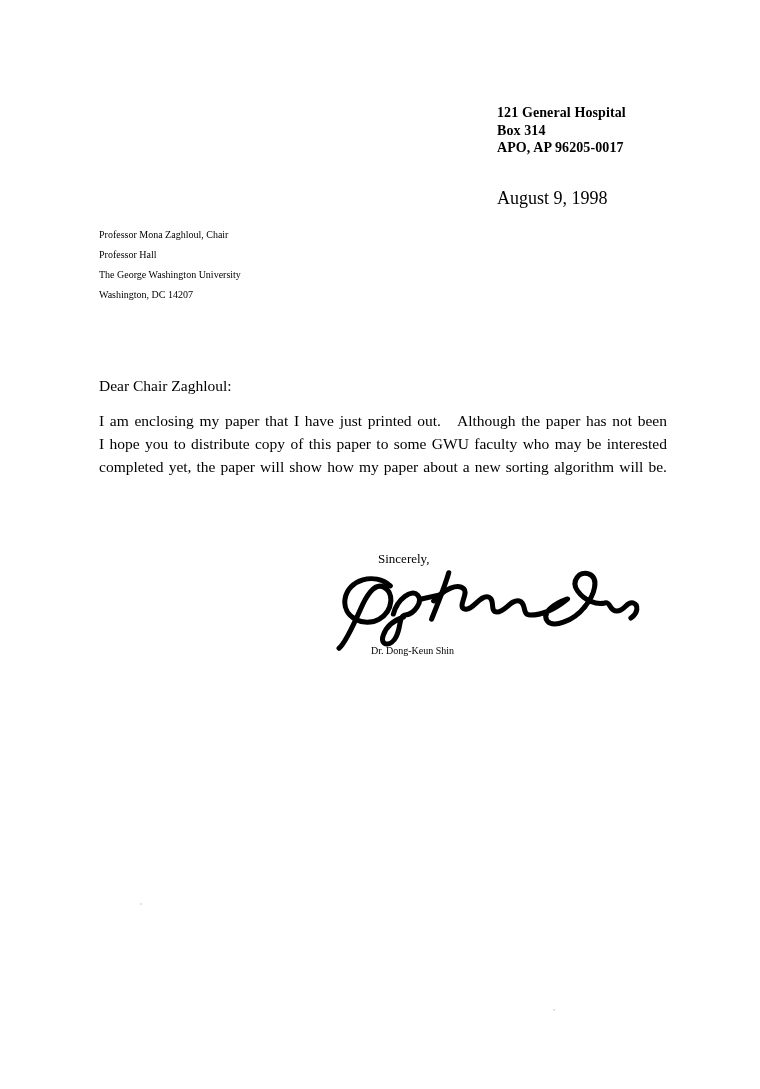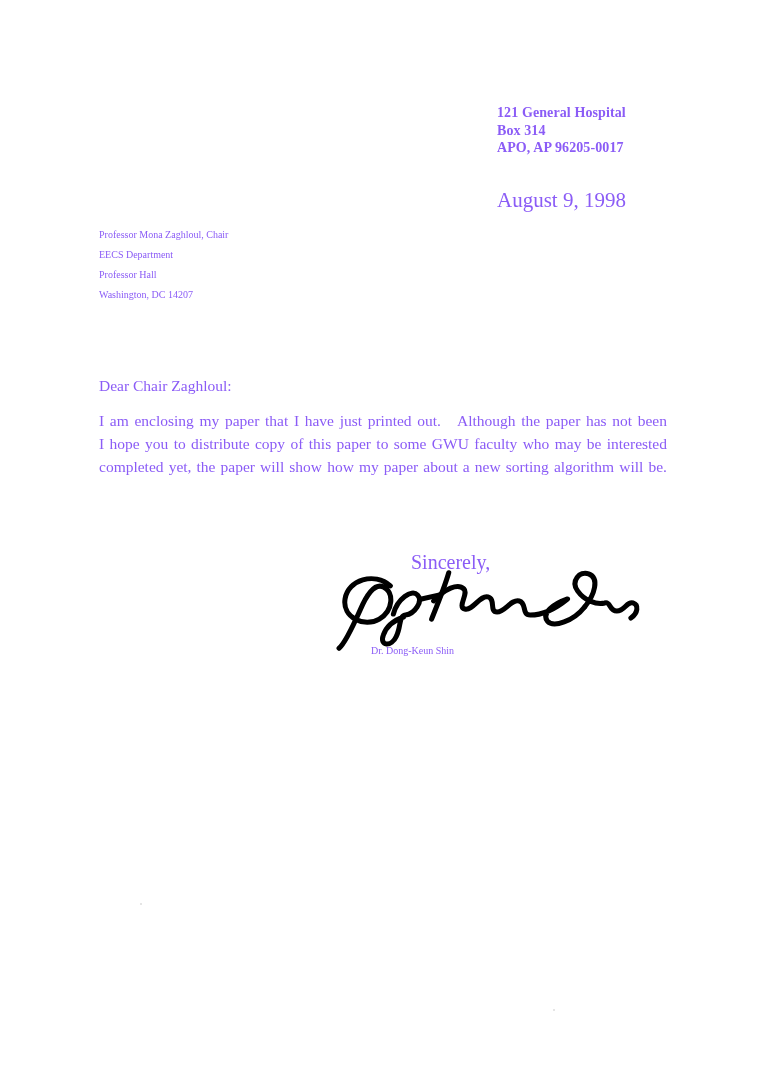"121 General Hospital" .page { color: #8b5cf6 -> #000000 }
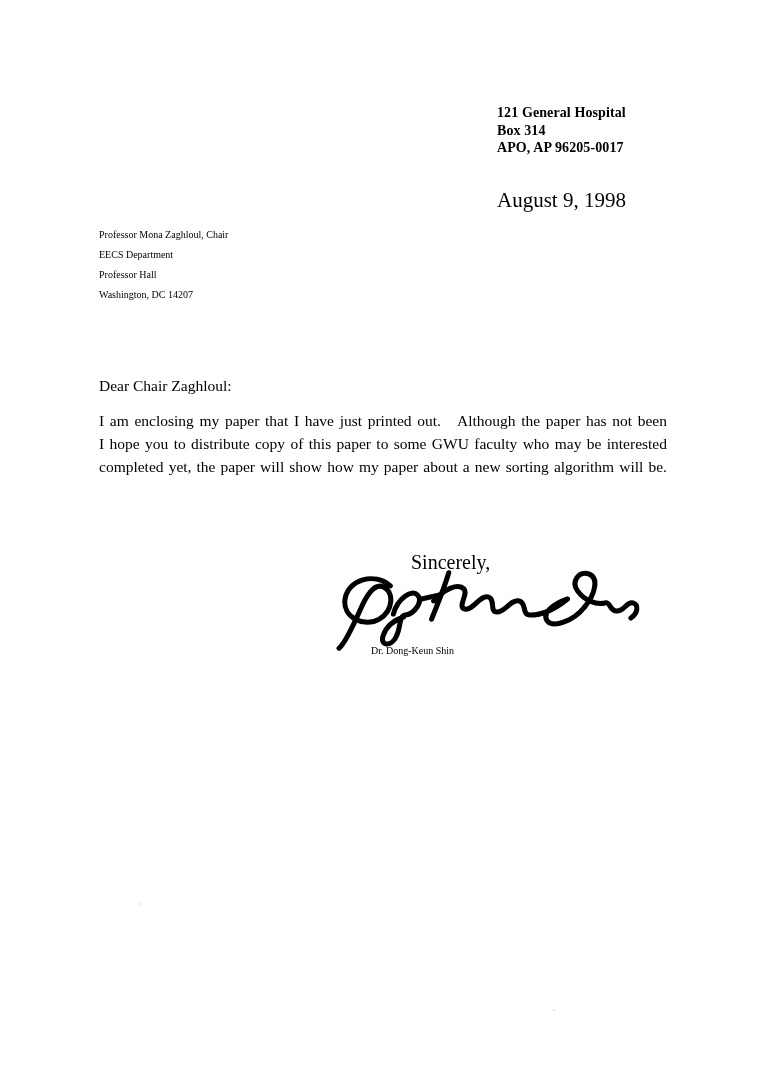"August 9, 1998" .date-line { font-size: 21px -> 18px }
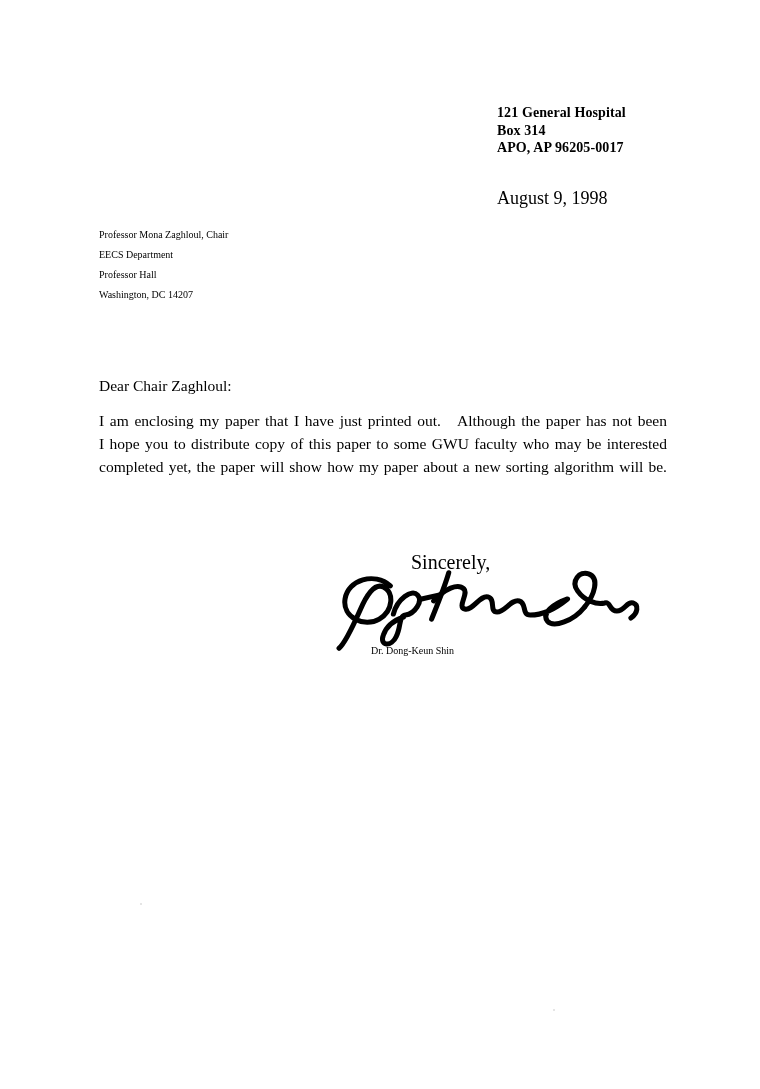"EECS Department" div { html: <div>EECS Department</div> -> none }
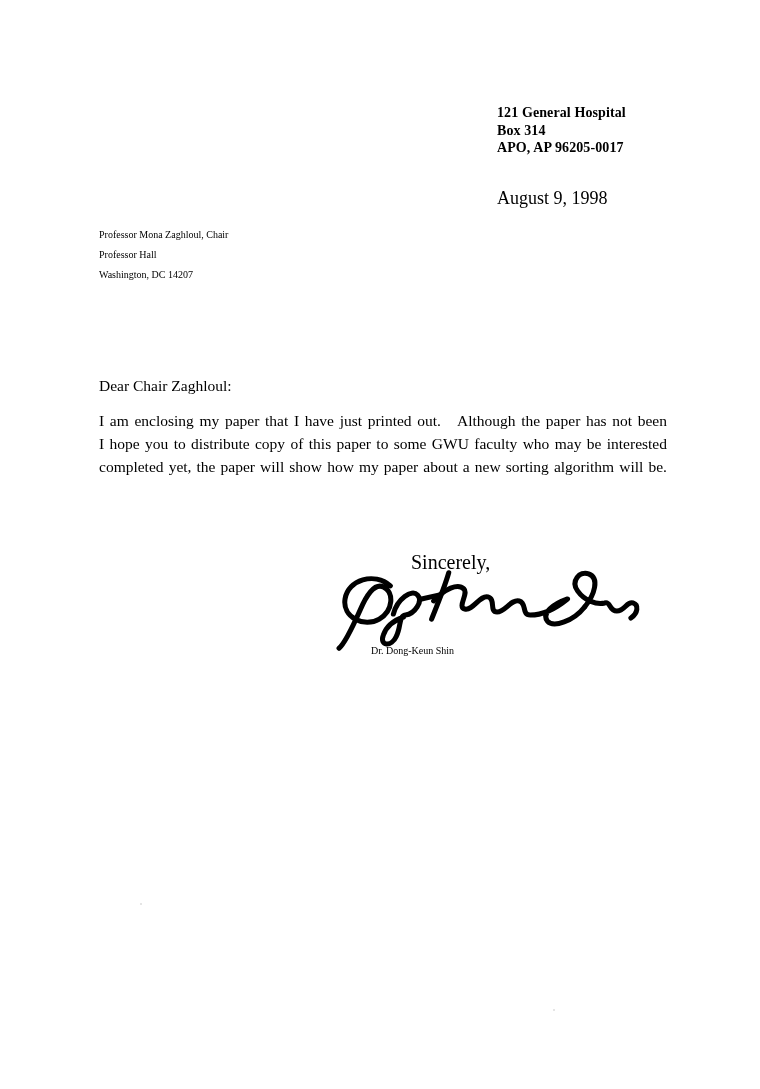"The George Washington University" div { html: none -> <div>The George Washington University</div> }
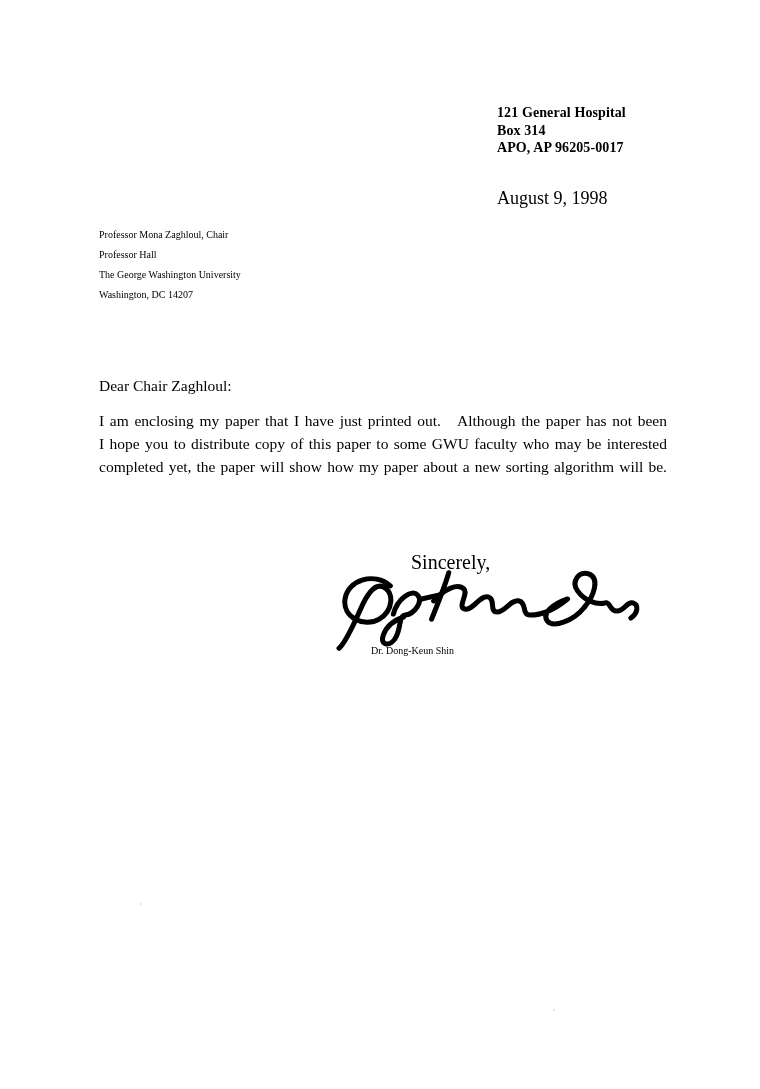"Sincerely," .closing { font-size: 20px -> 13px; left: 411px -> 378px }
